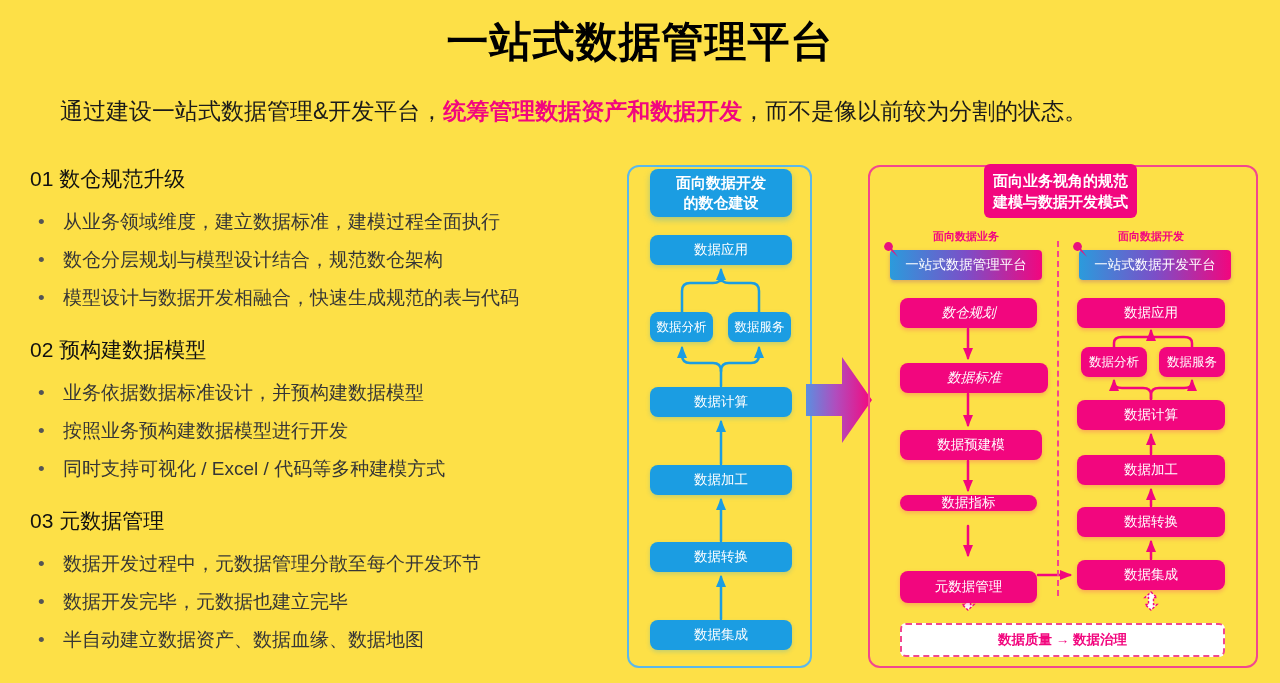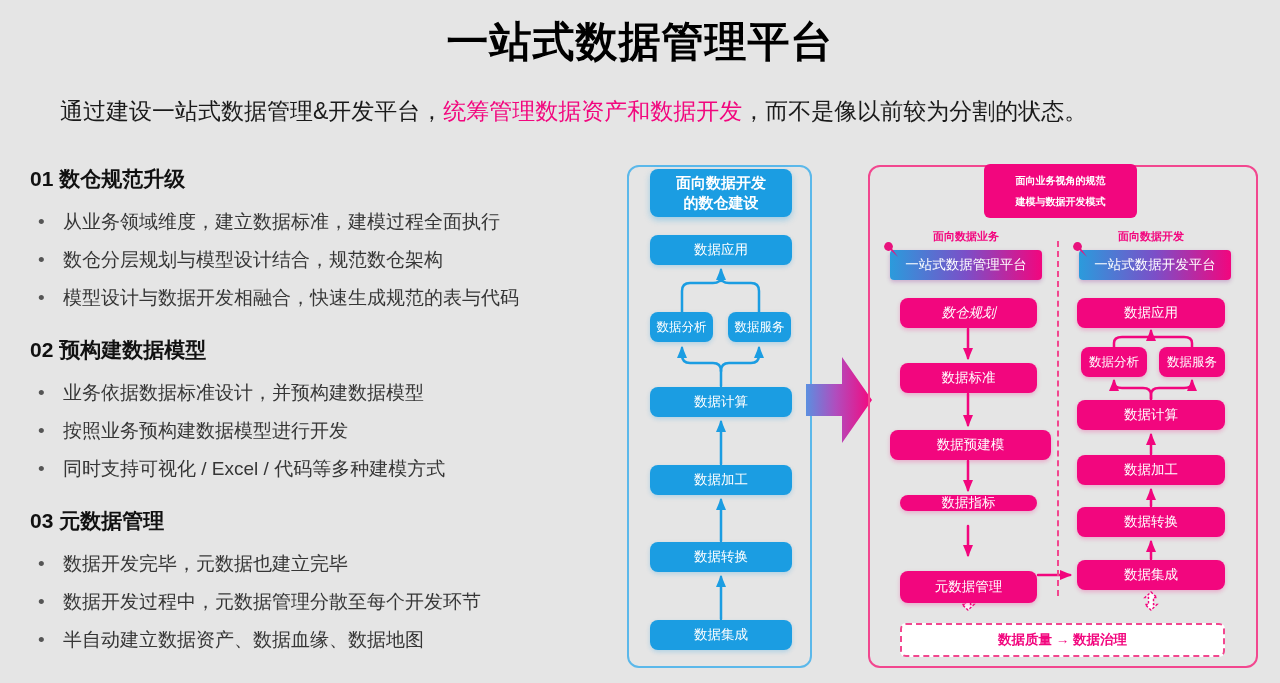"一站式数据管理平台" .slide { background: #e5e5e5 -> #fde047 }
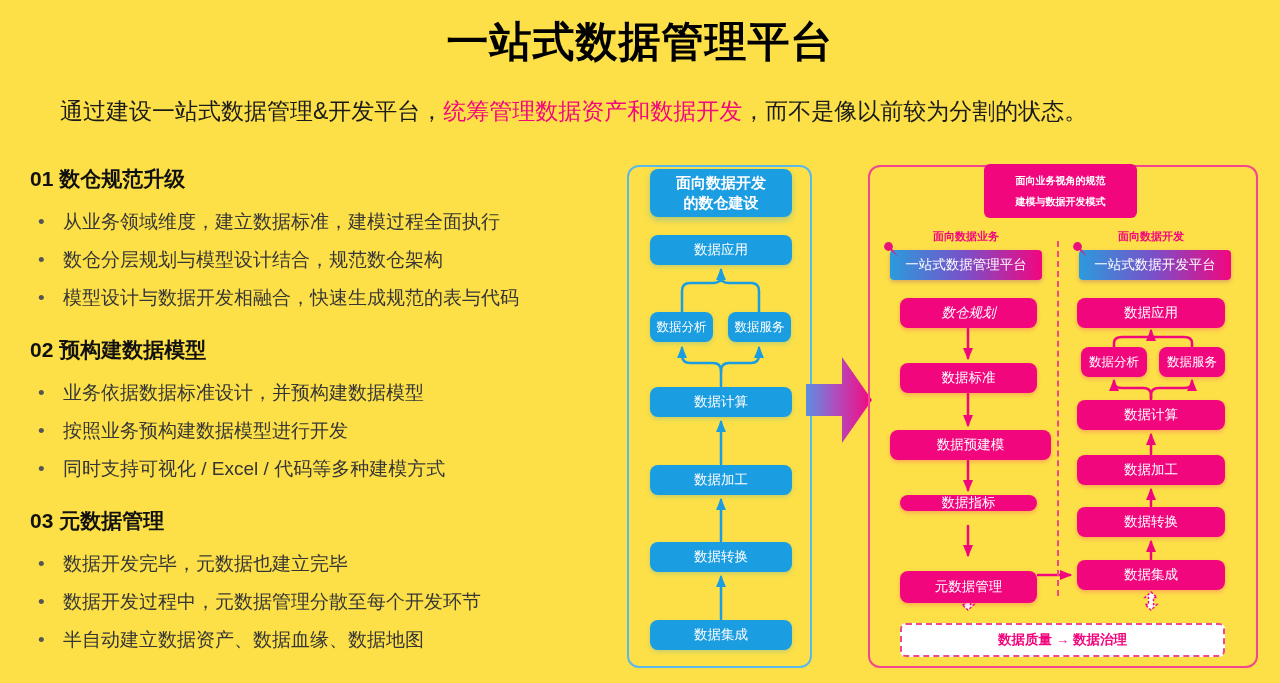"统筹管理数据资产和数据开发" .subtitle .hl { font-weight: 400 -> 700 }
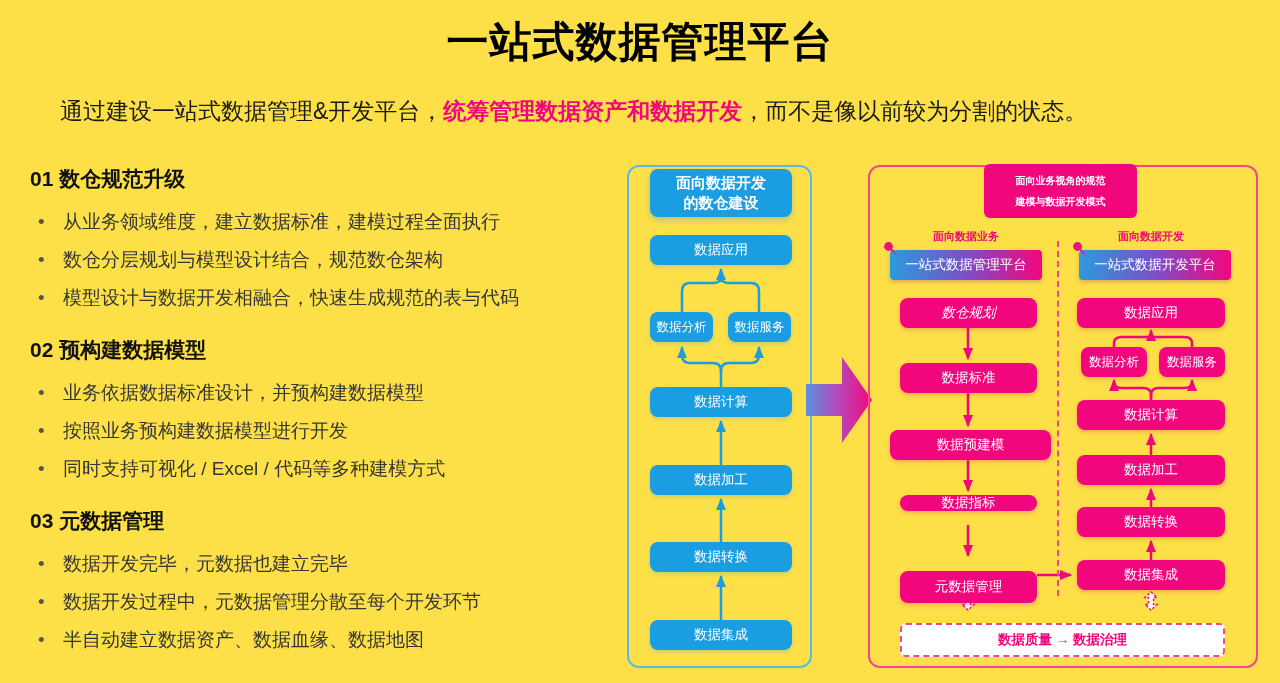"01 数仓规范升级" .section h3 { font-weight: 700 -> 400 }
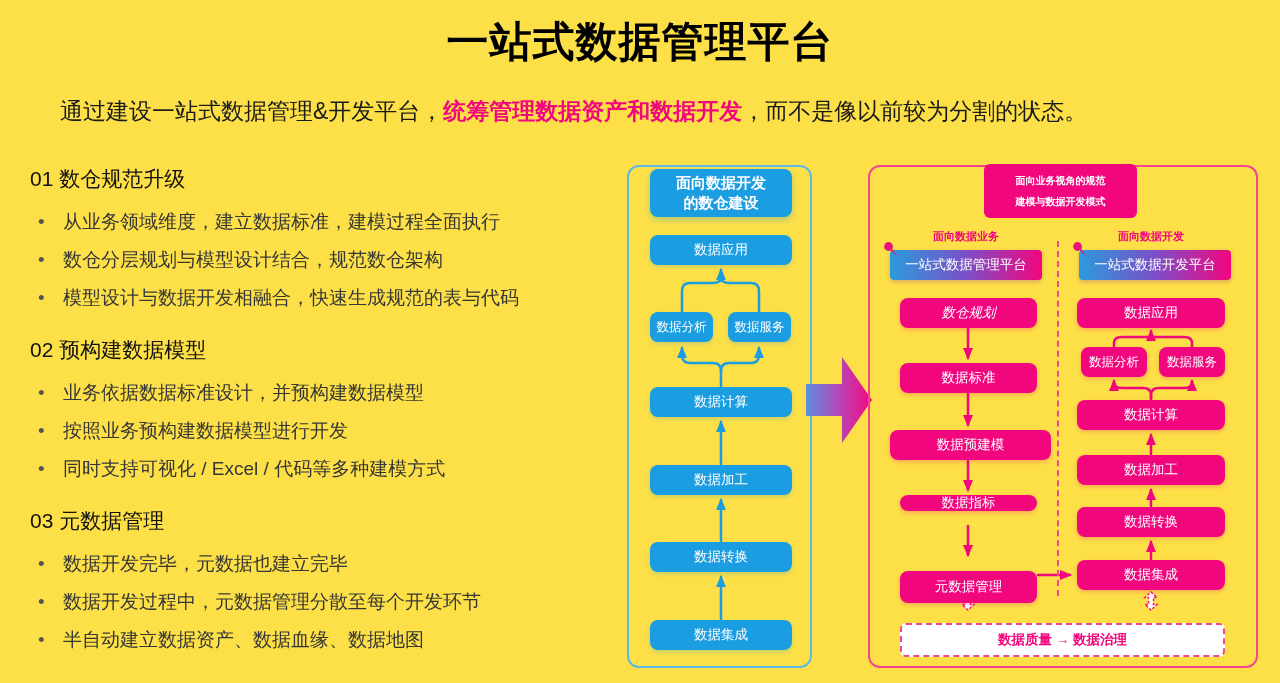"面向业务视角的规范" .pheader { font-size: 10px -> 15px }
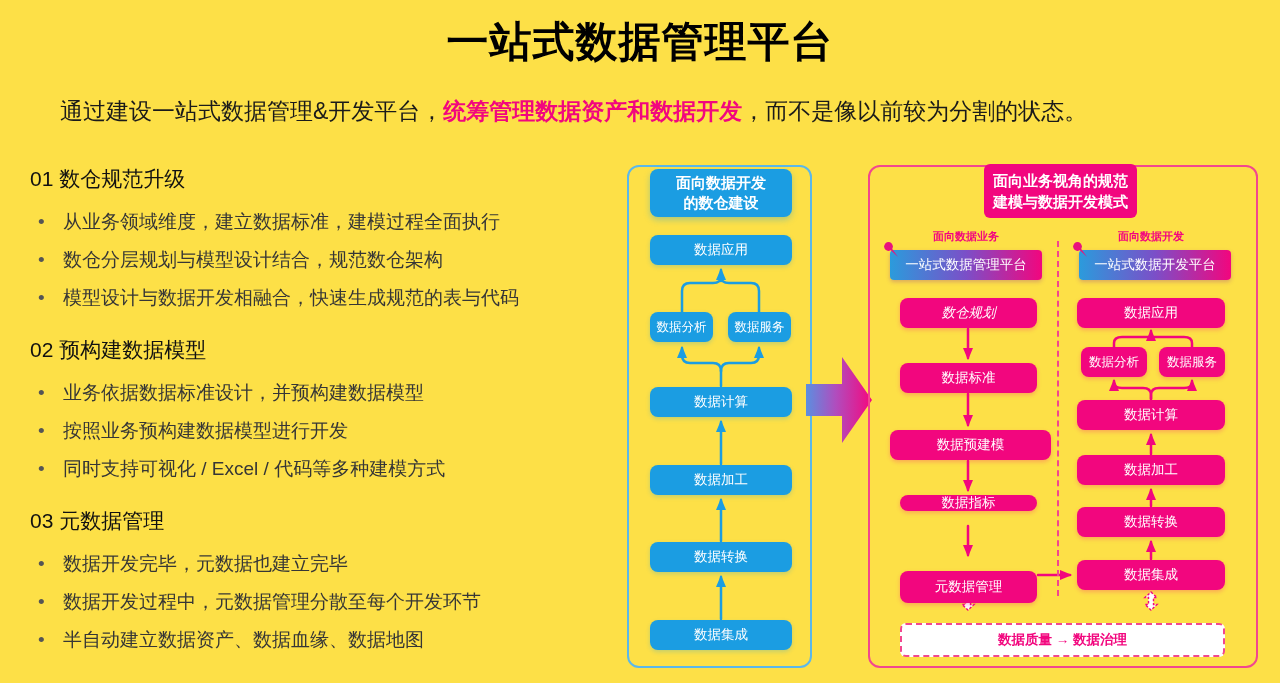"数据标准" div.pnode { font-style: none -> italic; width: 137px -> 148px }
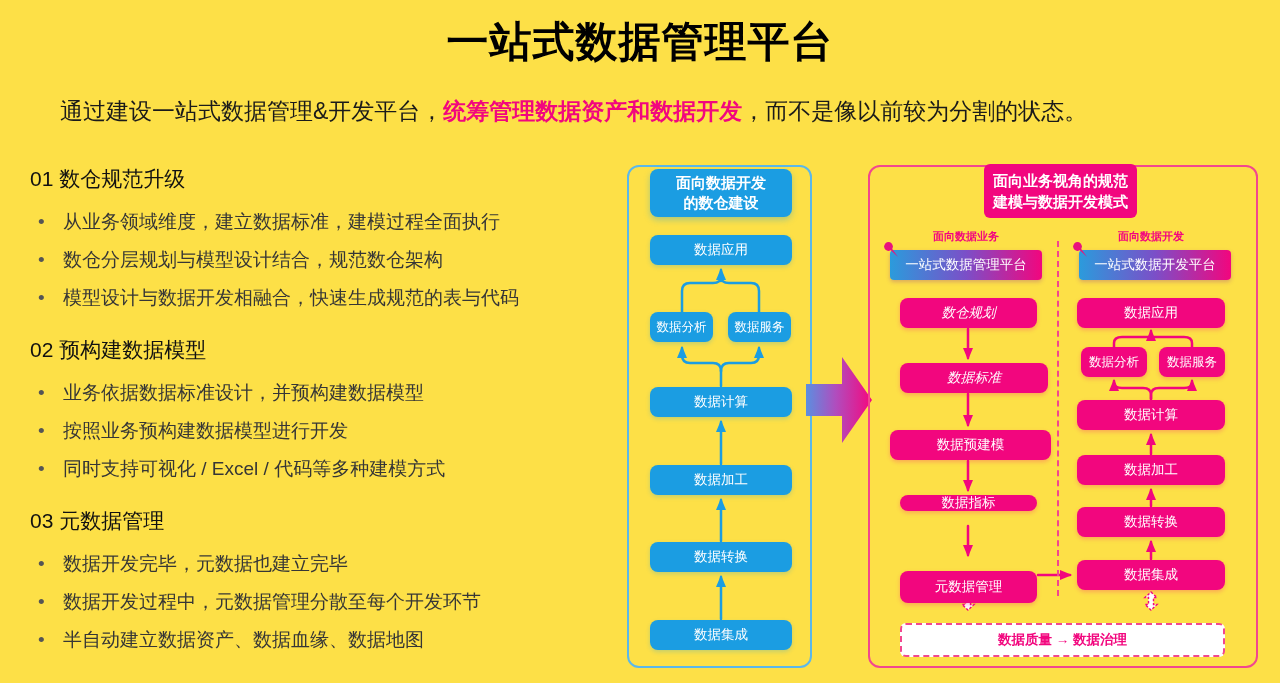"数据预建模" div.pnode { left: 20px -> 30px; width: 161px -> 142px }
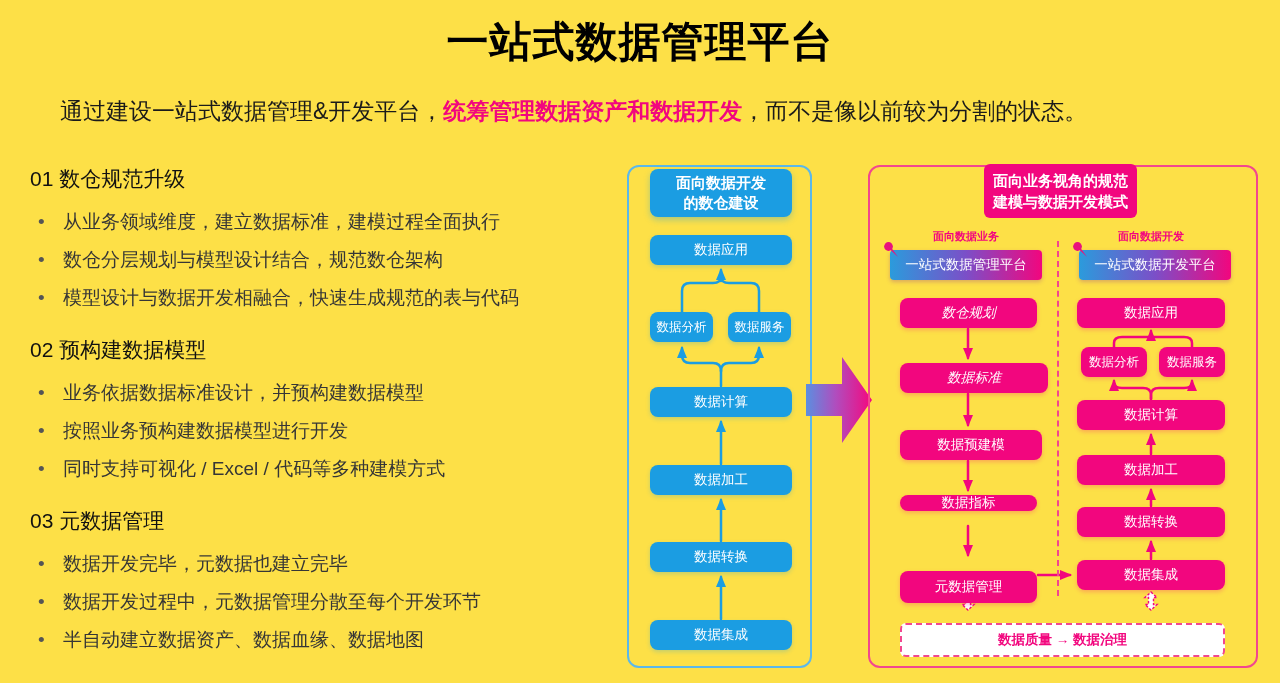"数据开发完毕，元数据也建立完毕" li { order: before "数据开发过程中，元数据管理分散至每个开发环节" -> after "数据开发过程中，元数据管理分散至每个开发环节" }
